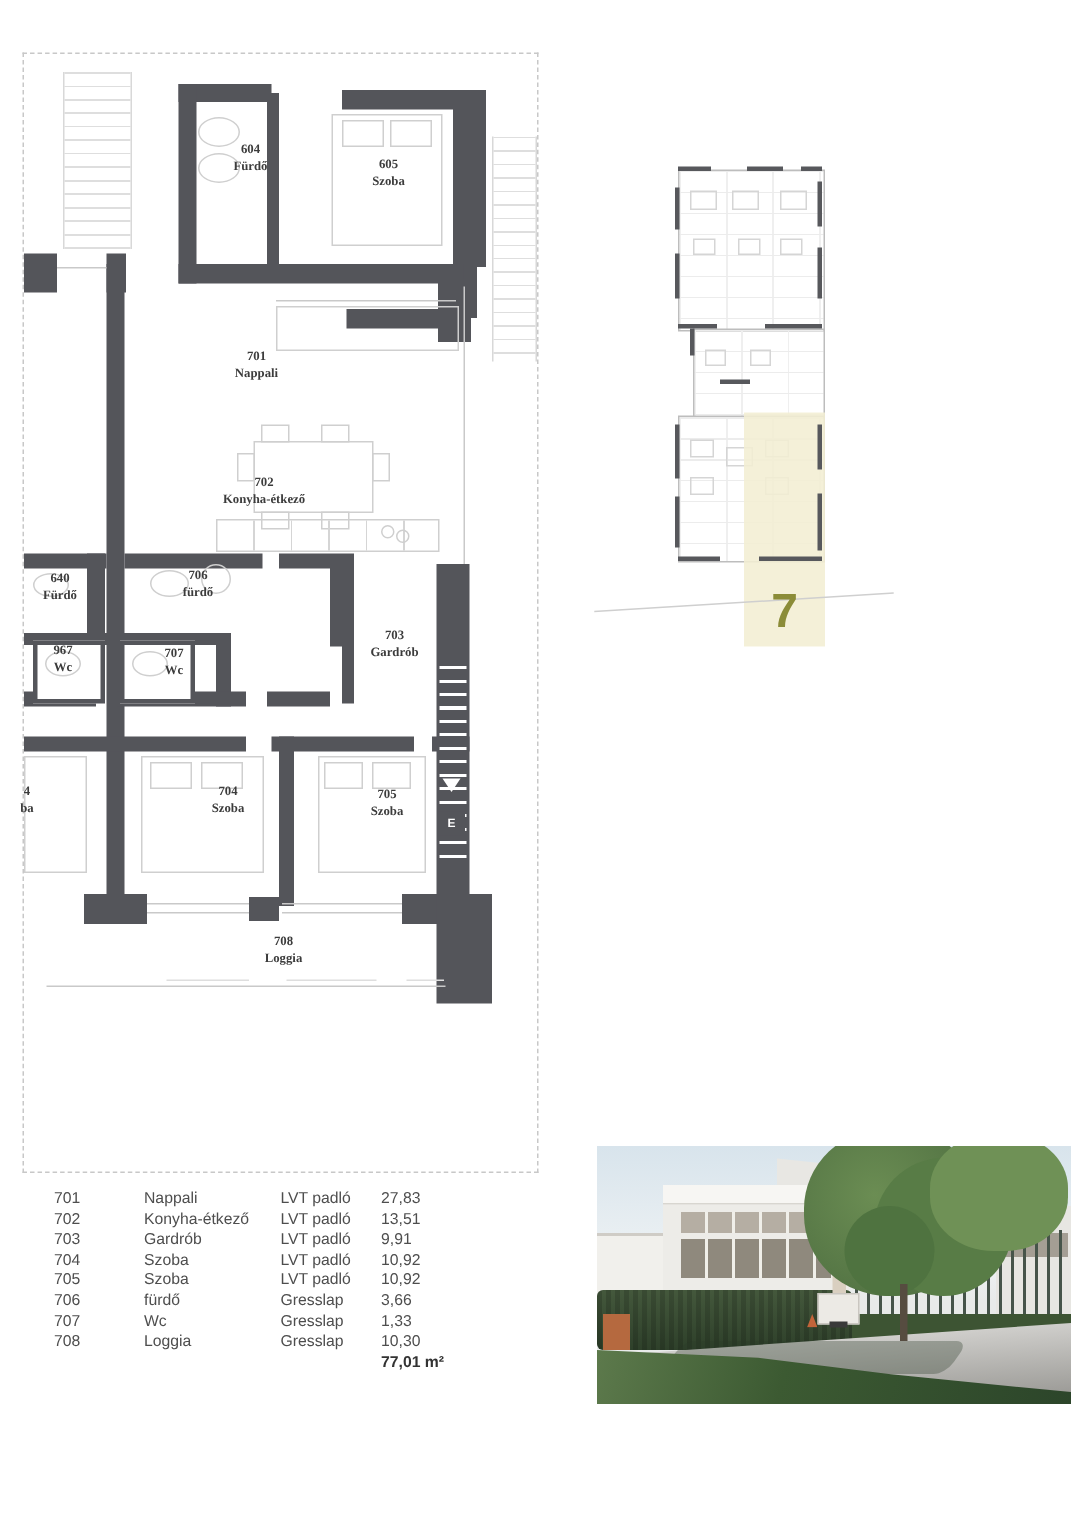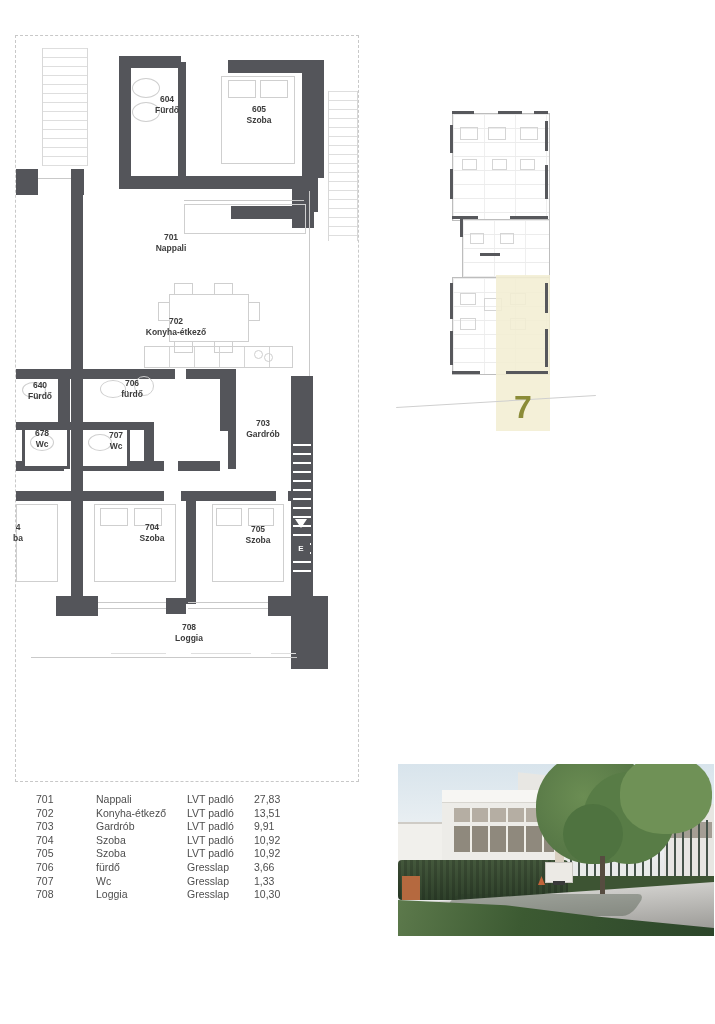"604" .lbl span { font-family: none -> Liberation Serif, serif }
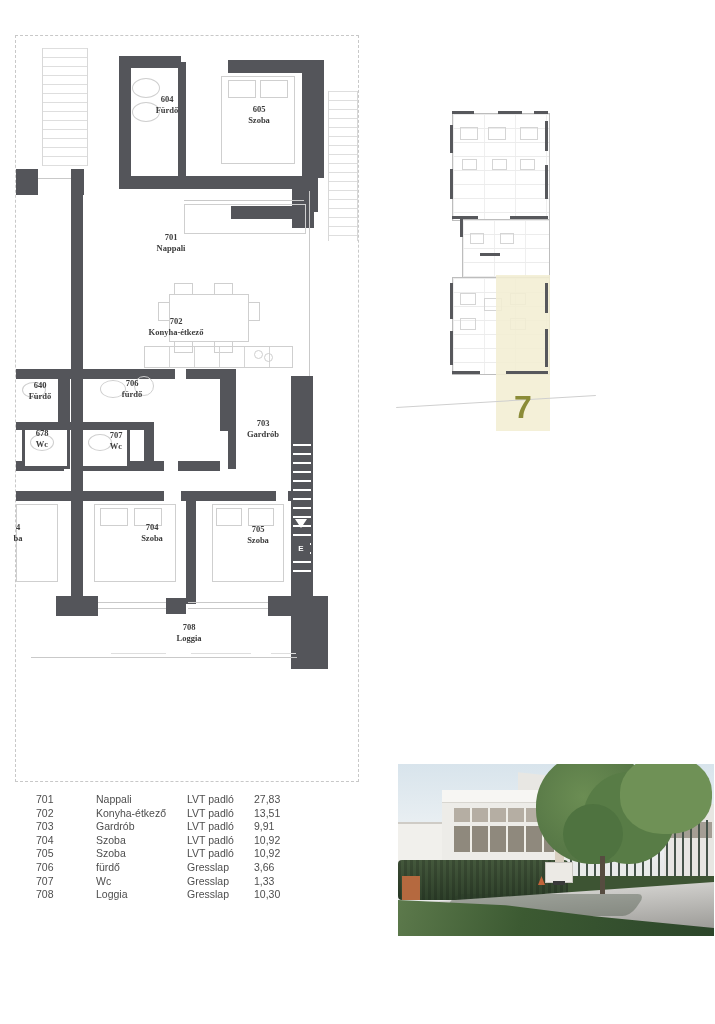"678" span { text: 678 -> 967 }
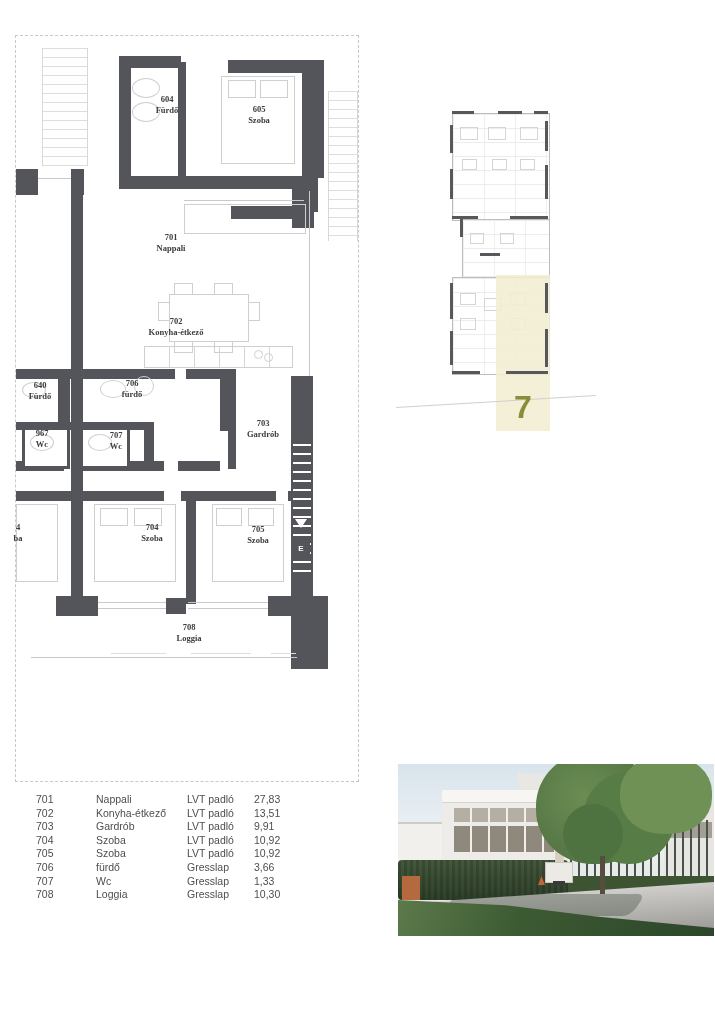"77,01 m²" div.trow { html: none -> <div> <span></span> <span></span> <span></span> <span>77,01 m²</span> </div> }
